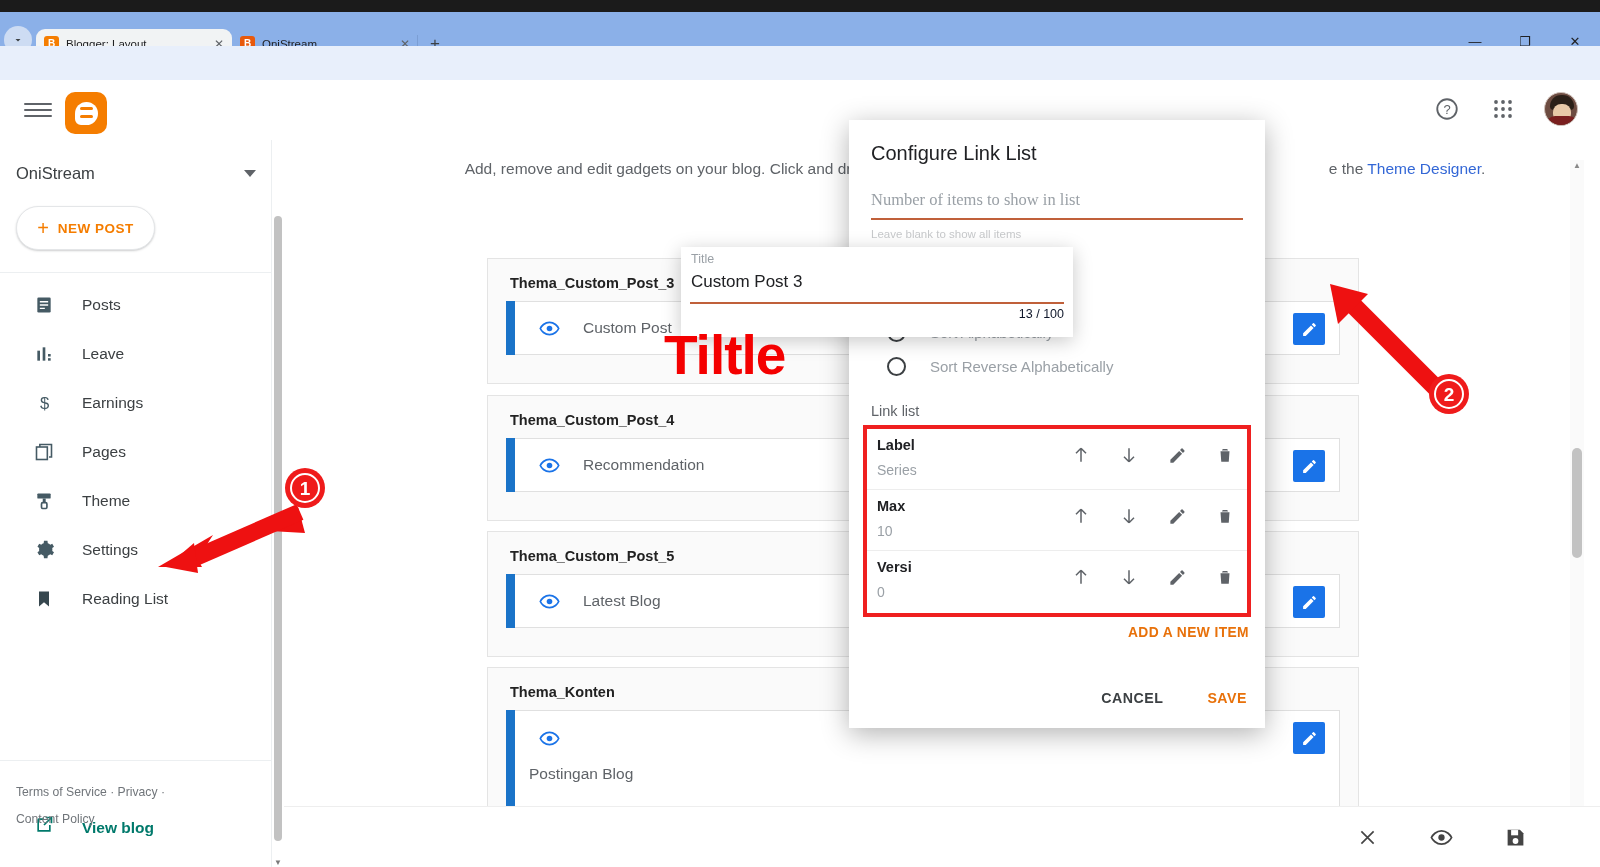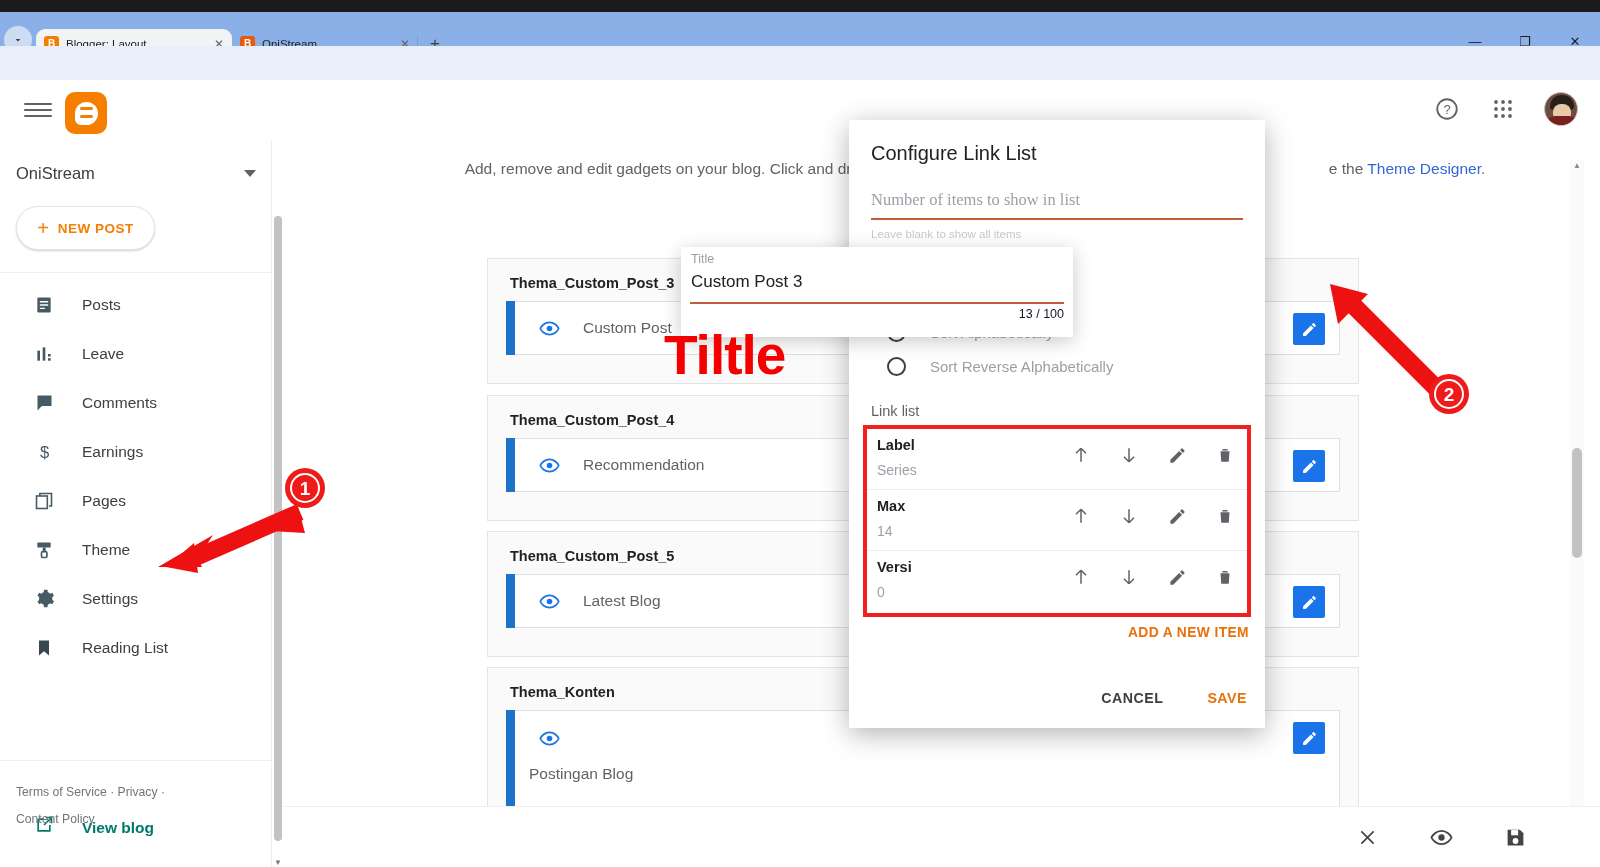"Comments" div.nav-item { html: <div> <div> <svg> <path></path> </svg> </div> <div>Comments</div> </div> -> none }
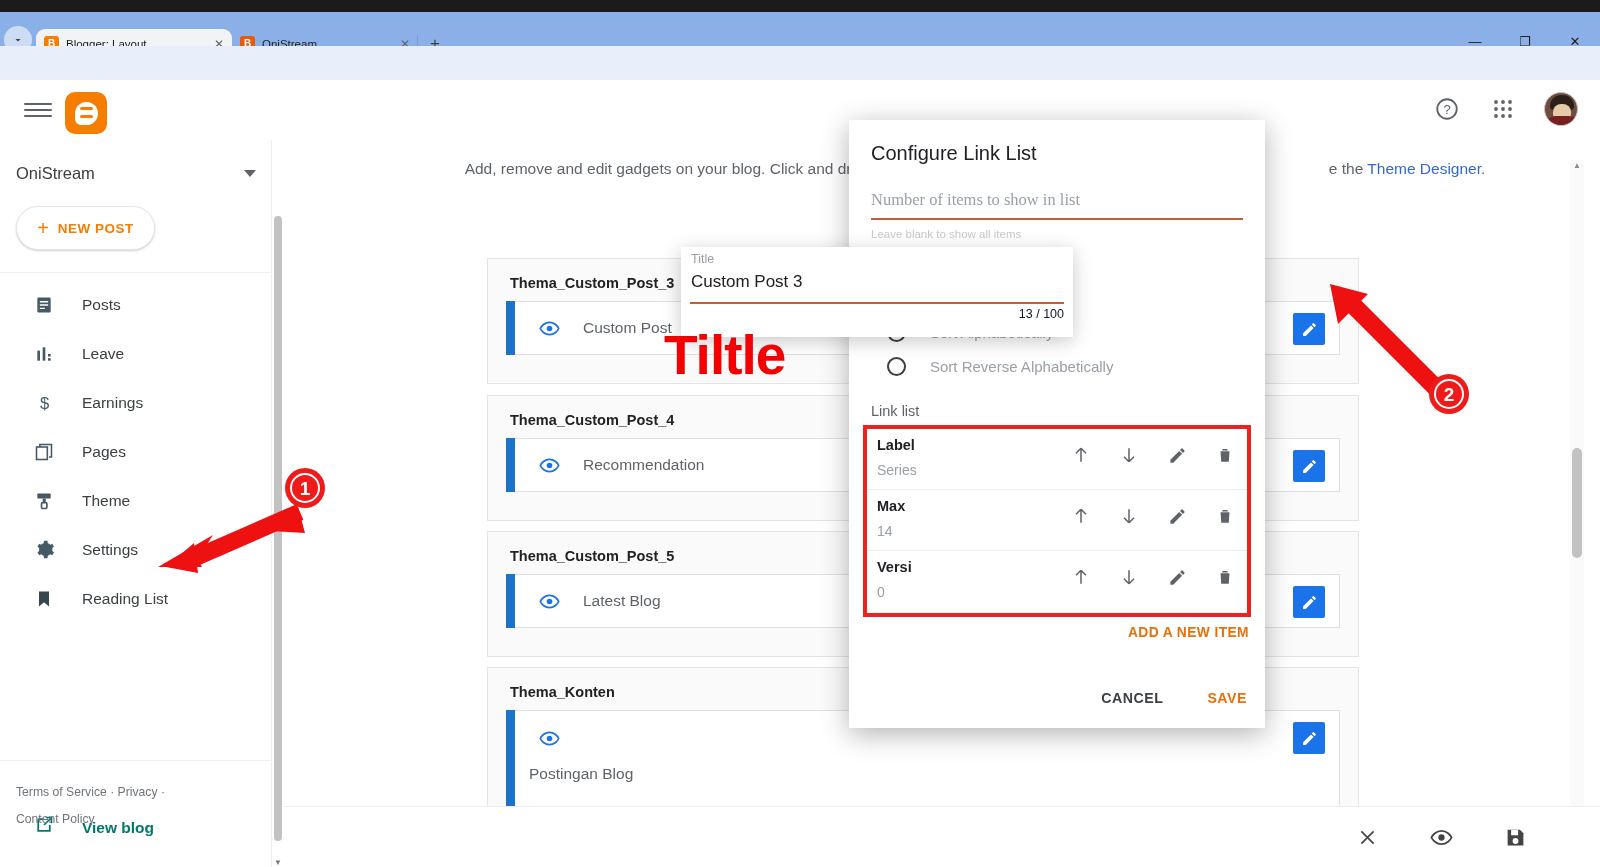"14" div.ll-value { text: 14 -> 10 }
